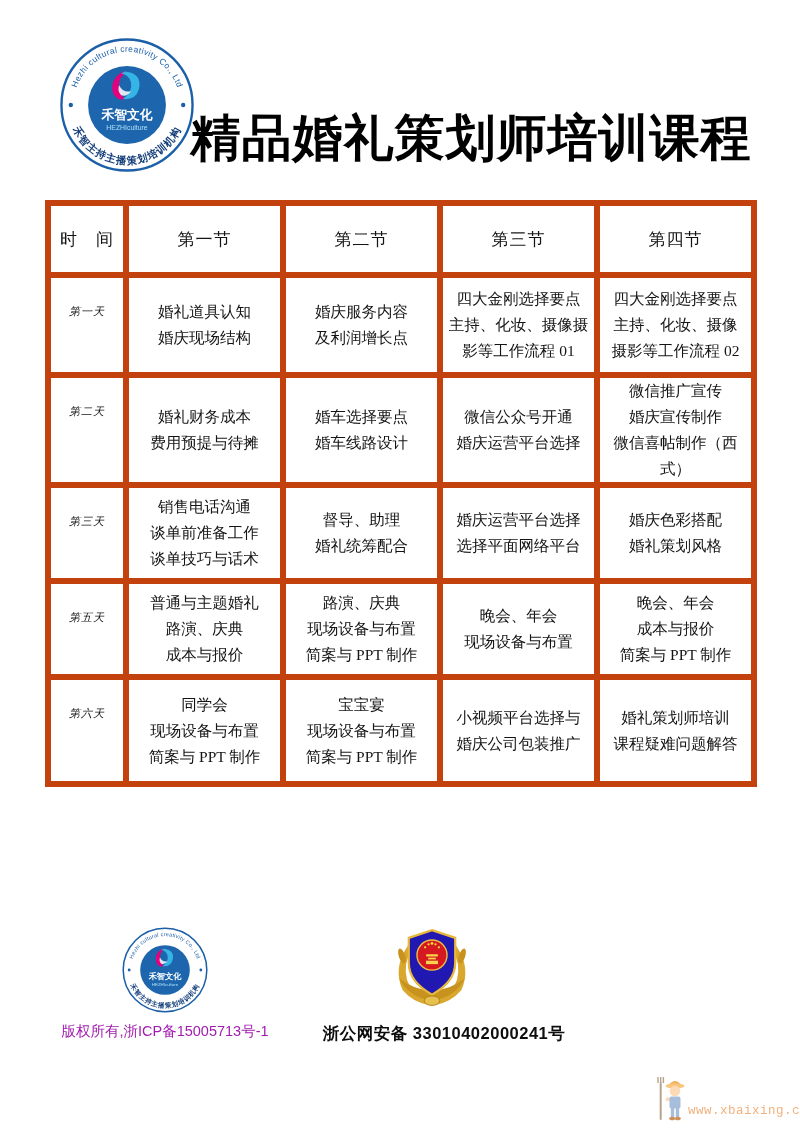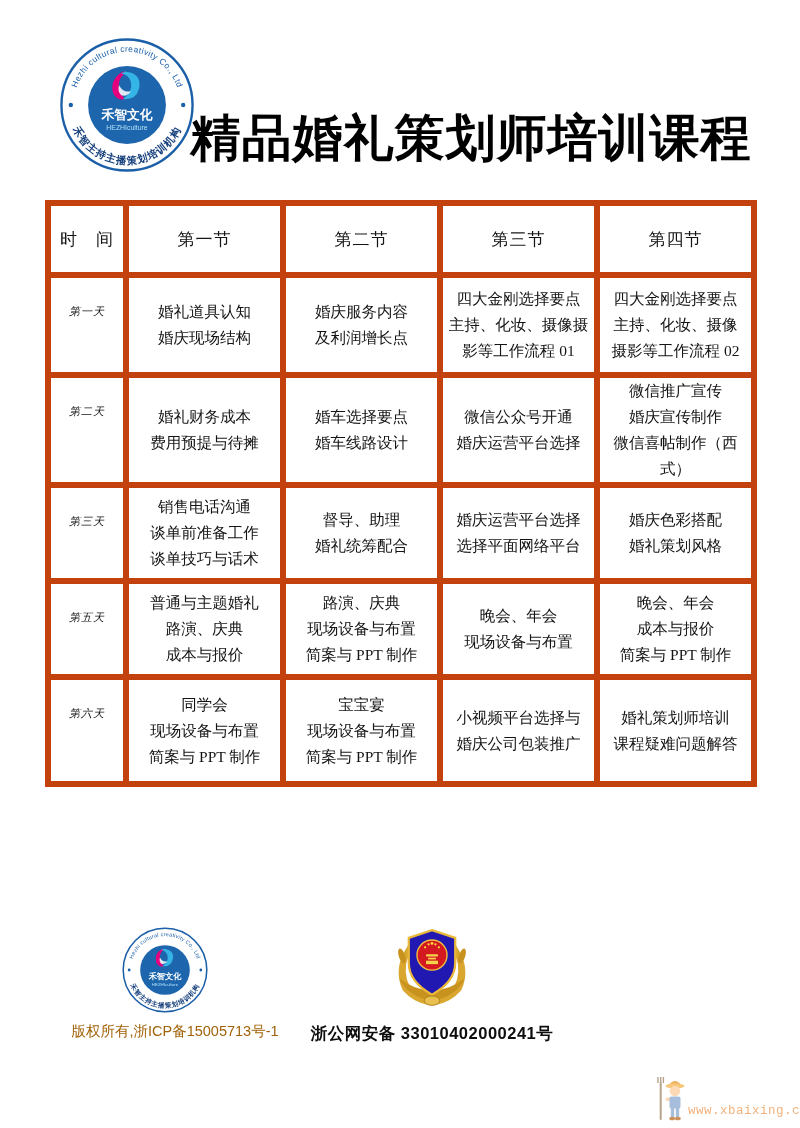"版权所有,浙ICP备15005713号-1" .copyright-text { color: #a16207 -> #a21caf; left: 60px -> 50px }
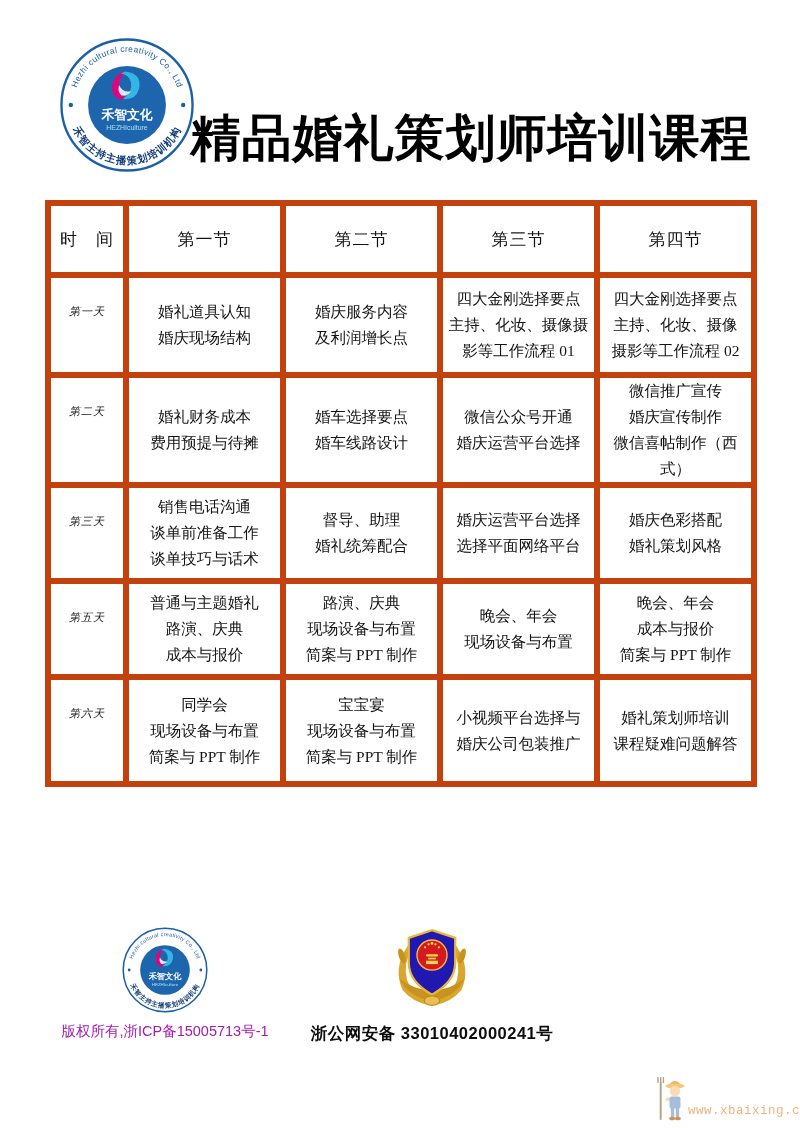"浙公网安备 33010402000241号" .police-text { left: 298px -> 310px }
